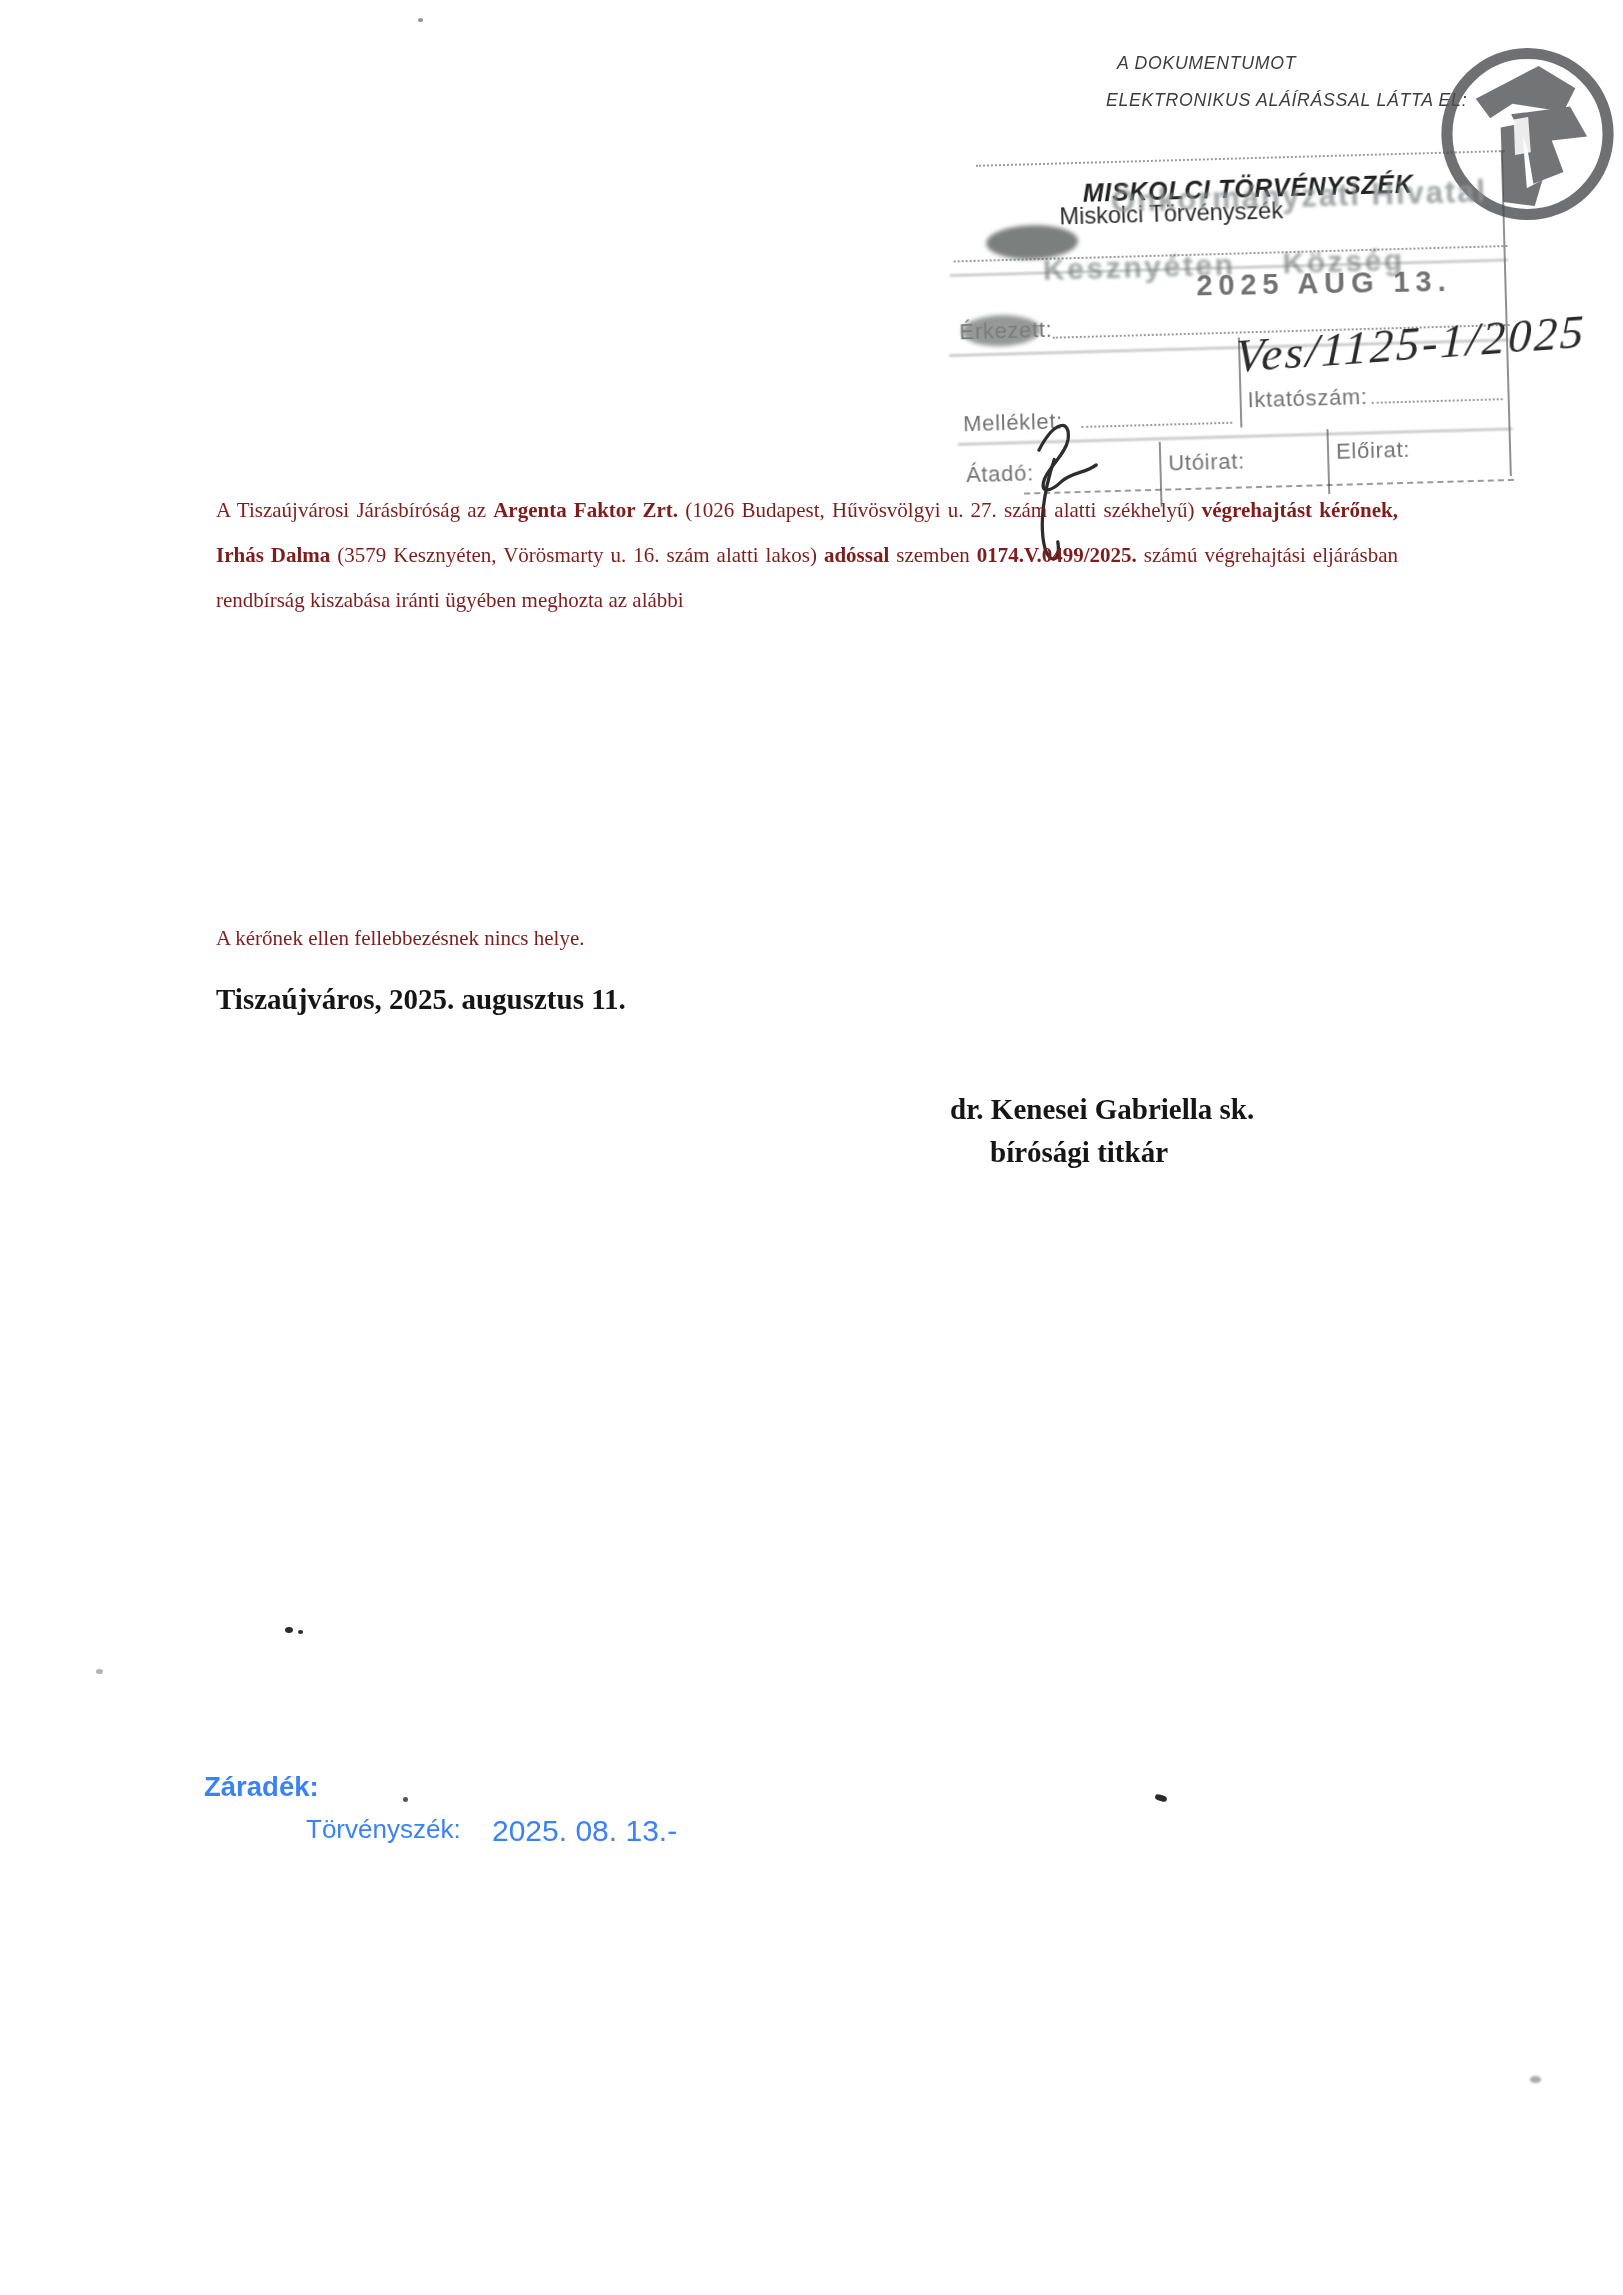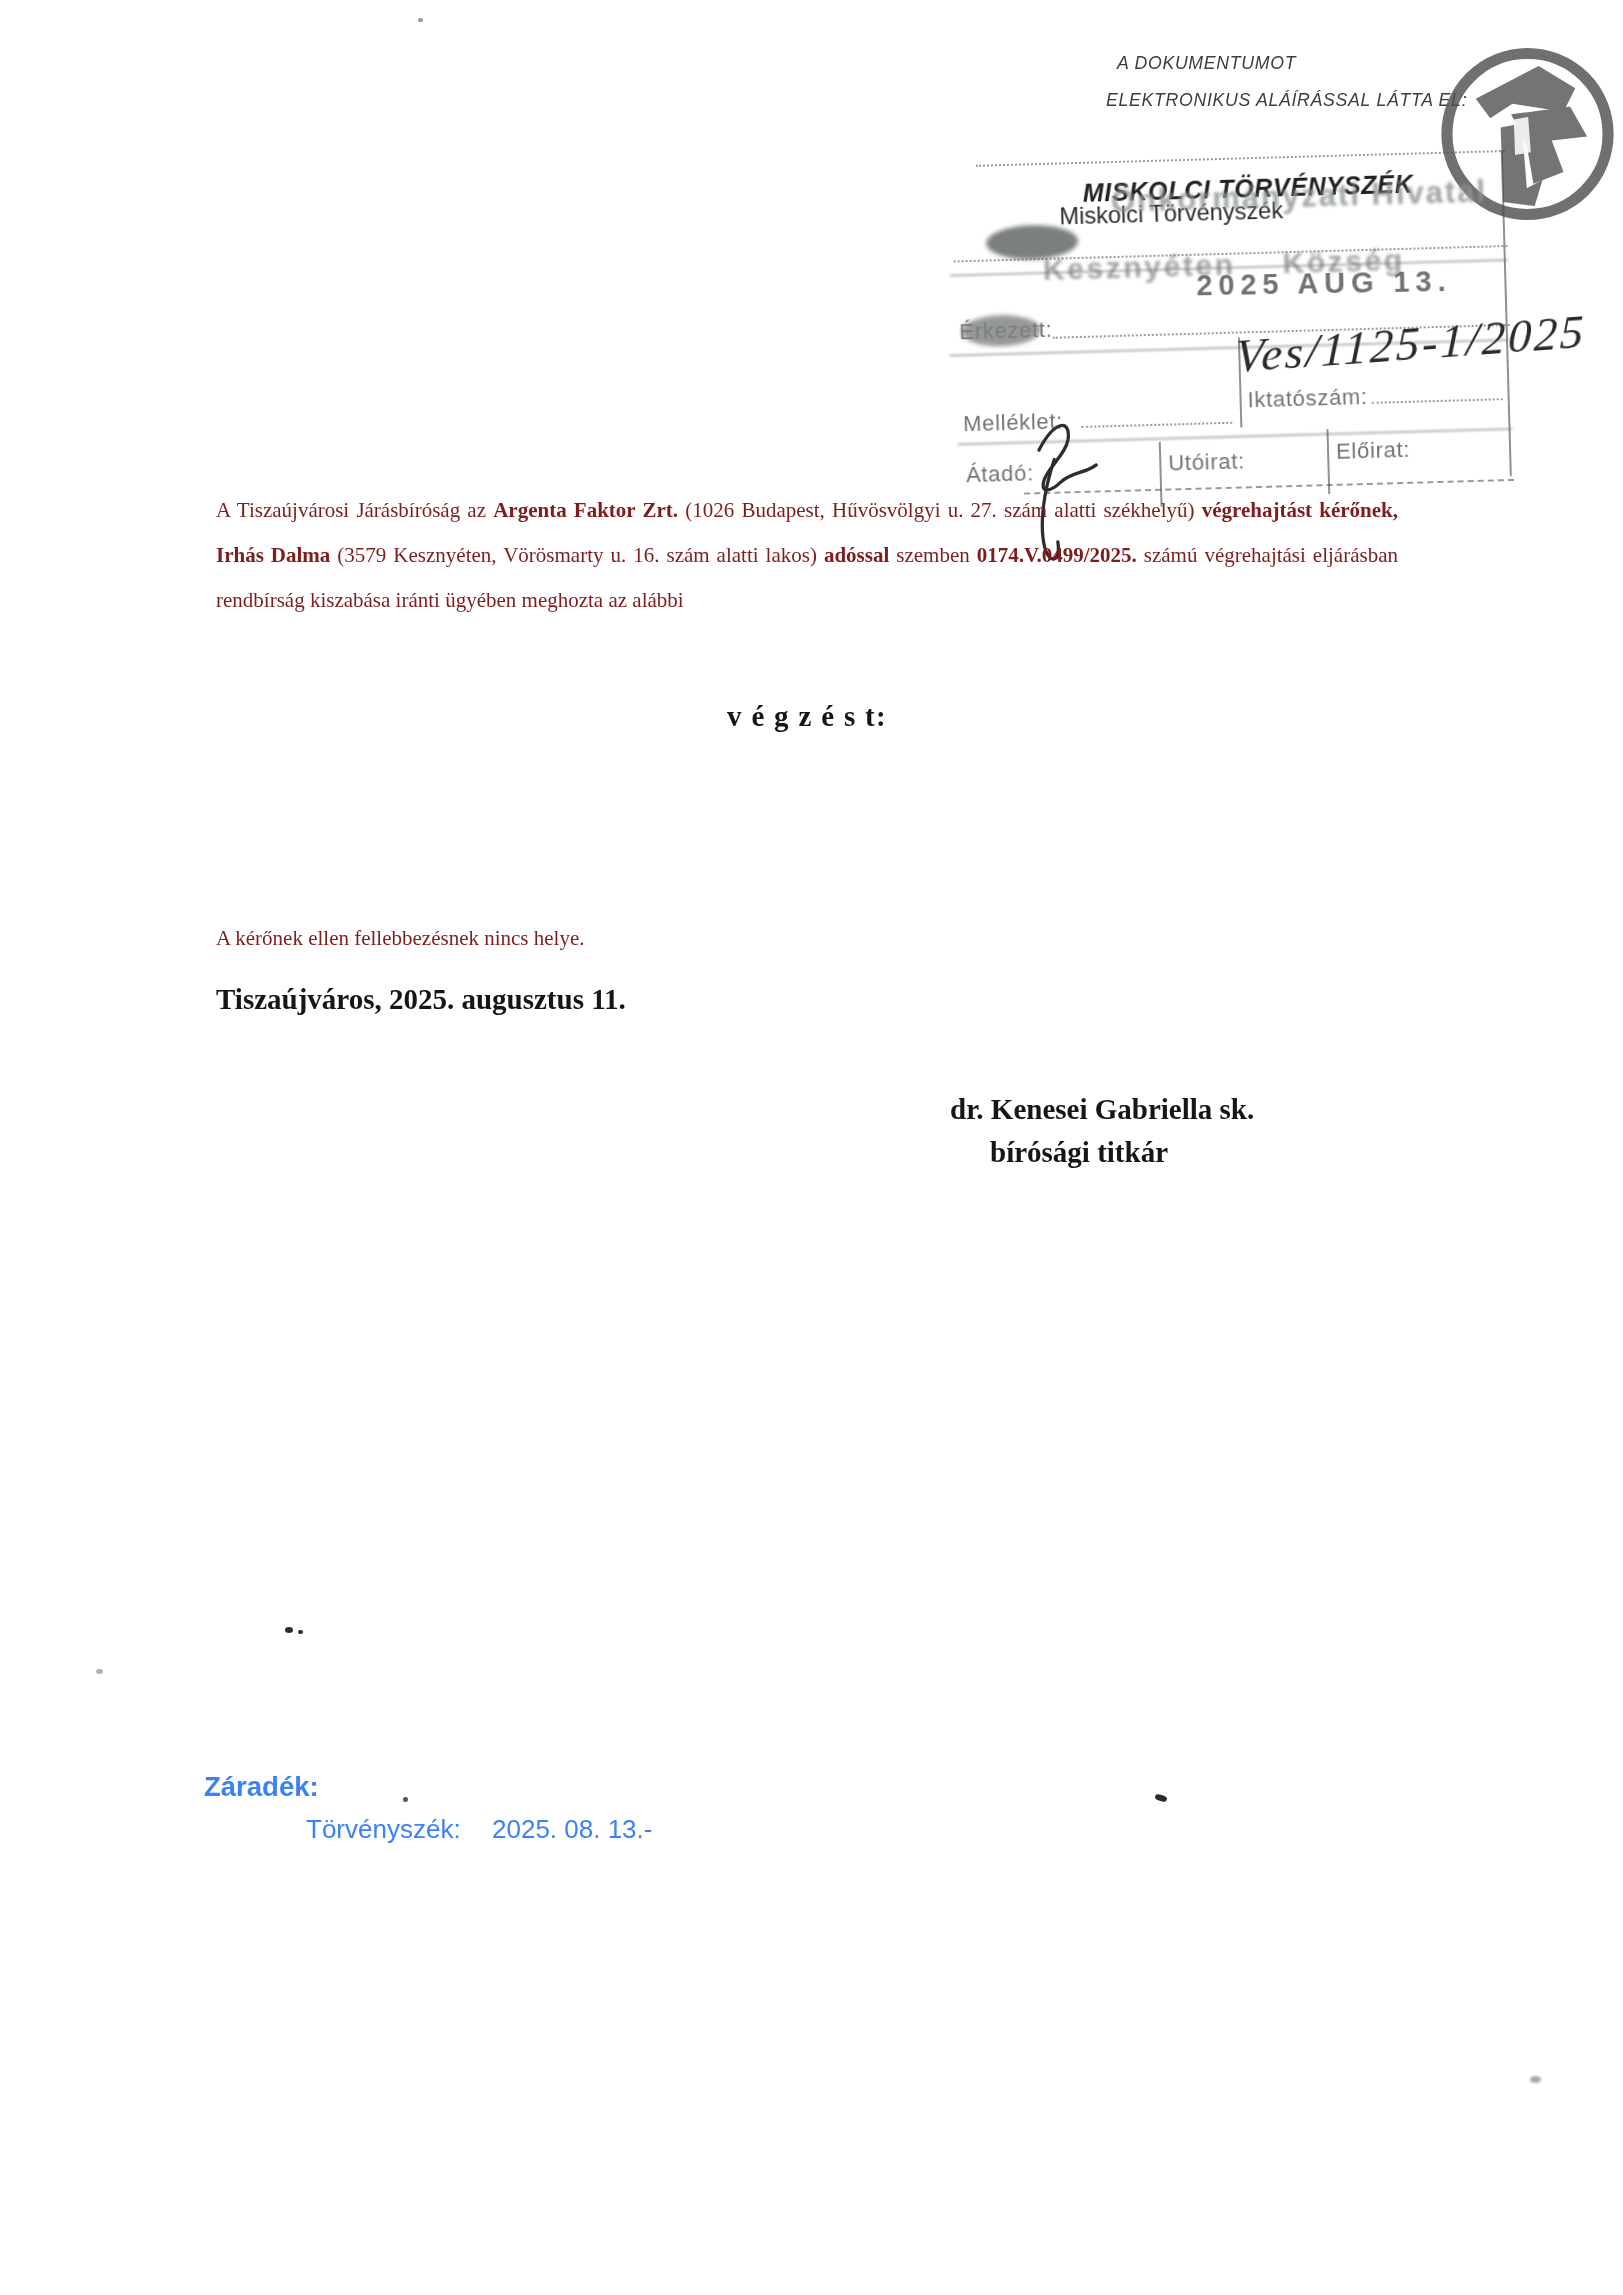"v é g z é" div.center-line { html: <div>v é g z é s t:</div> -> none }
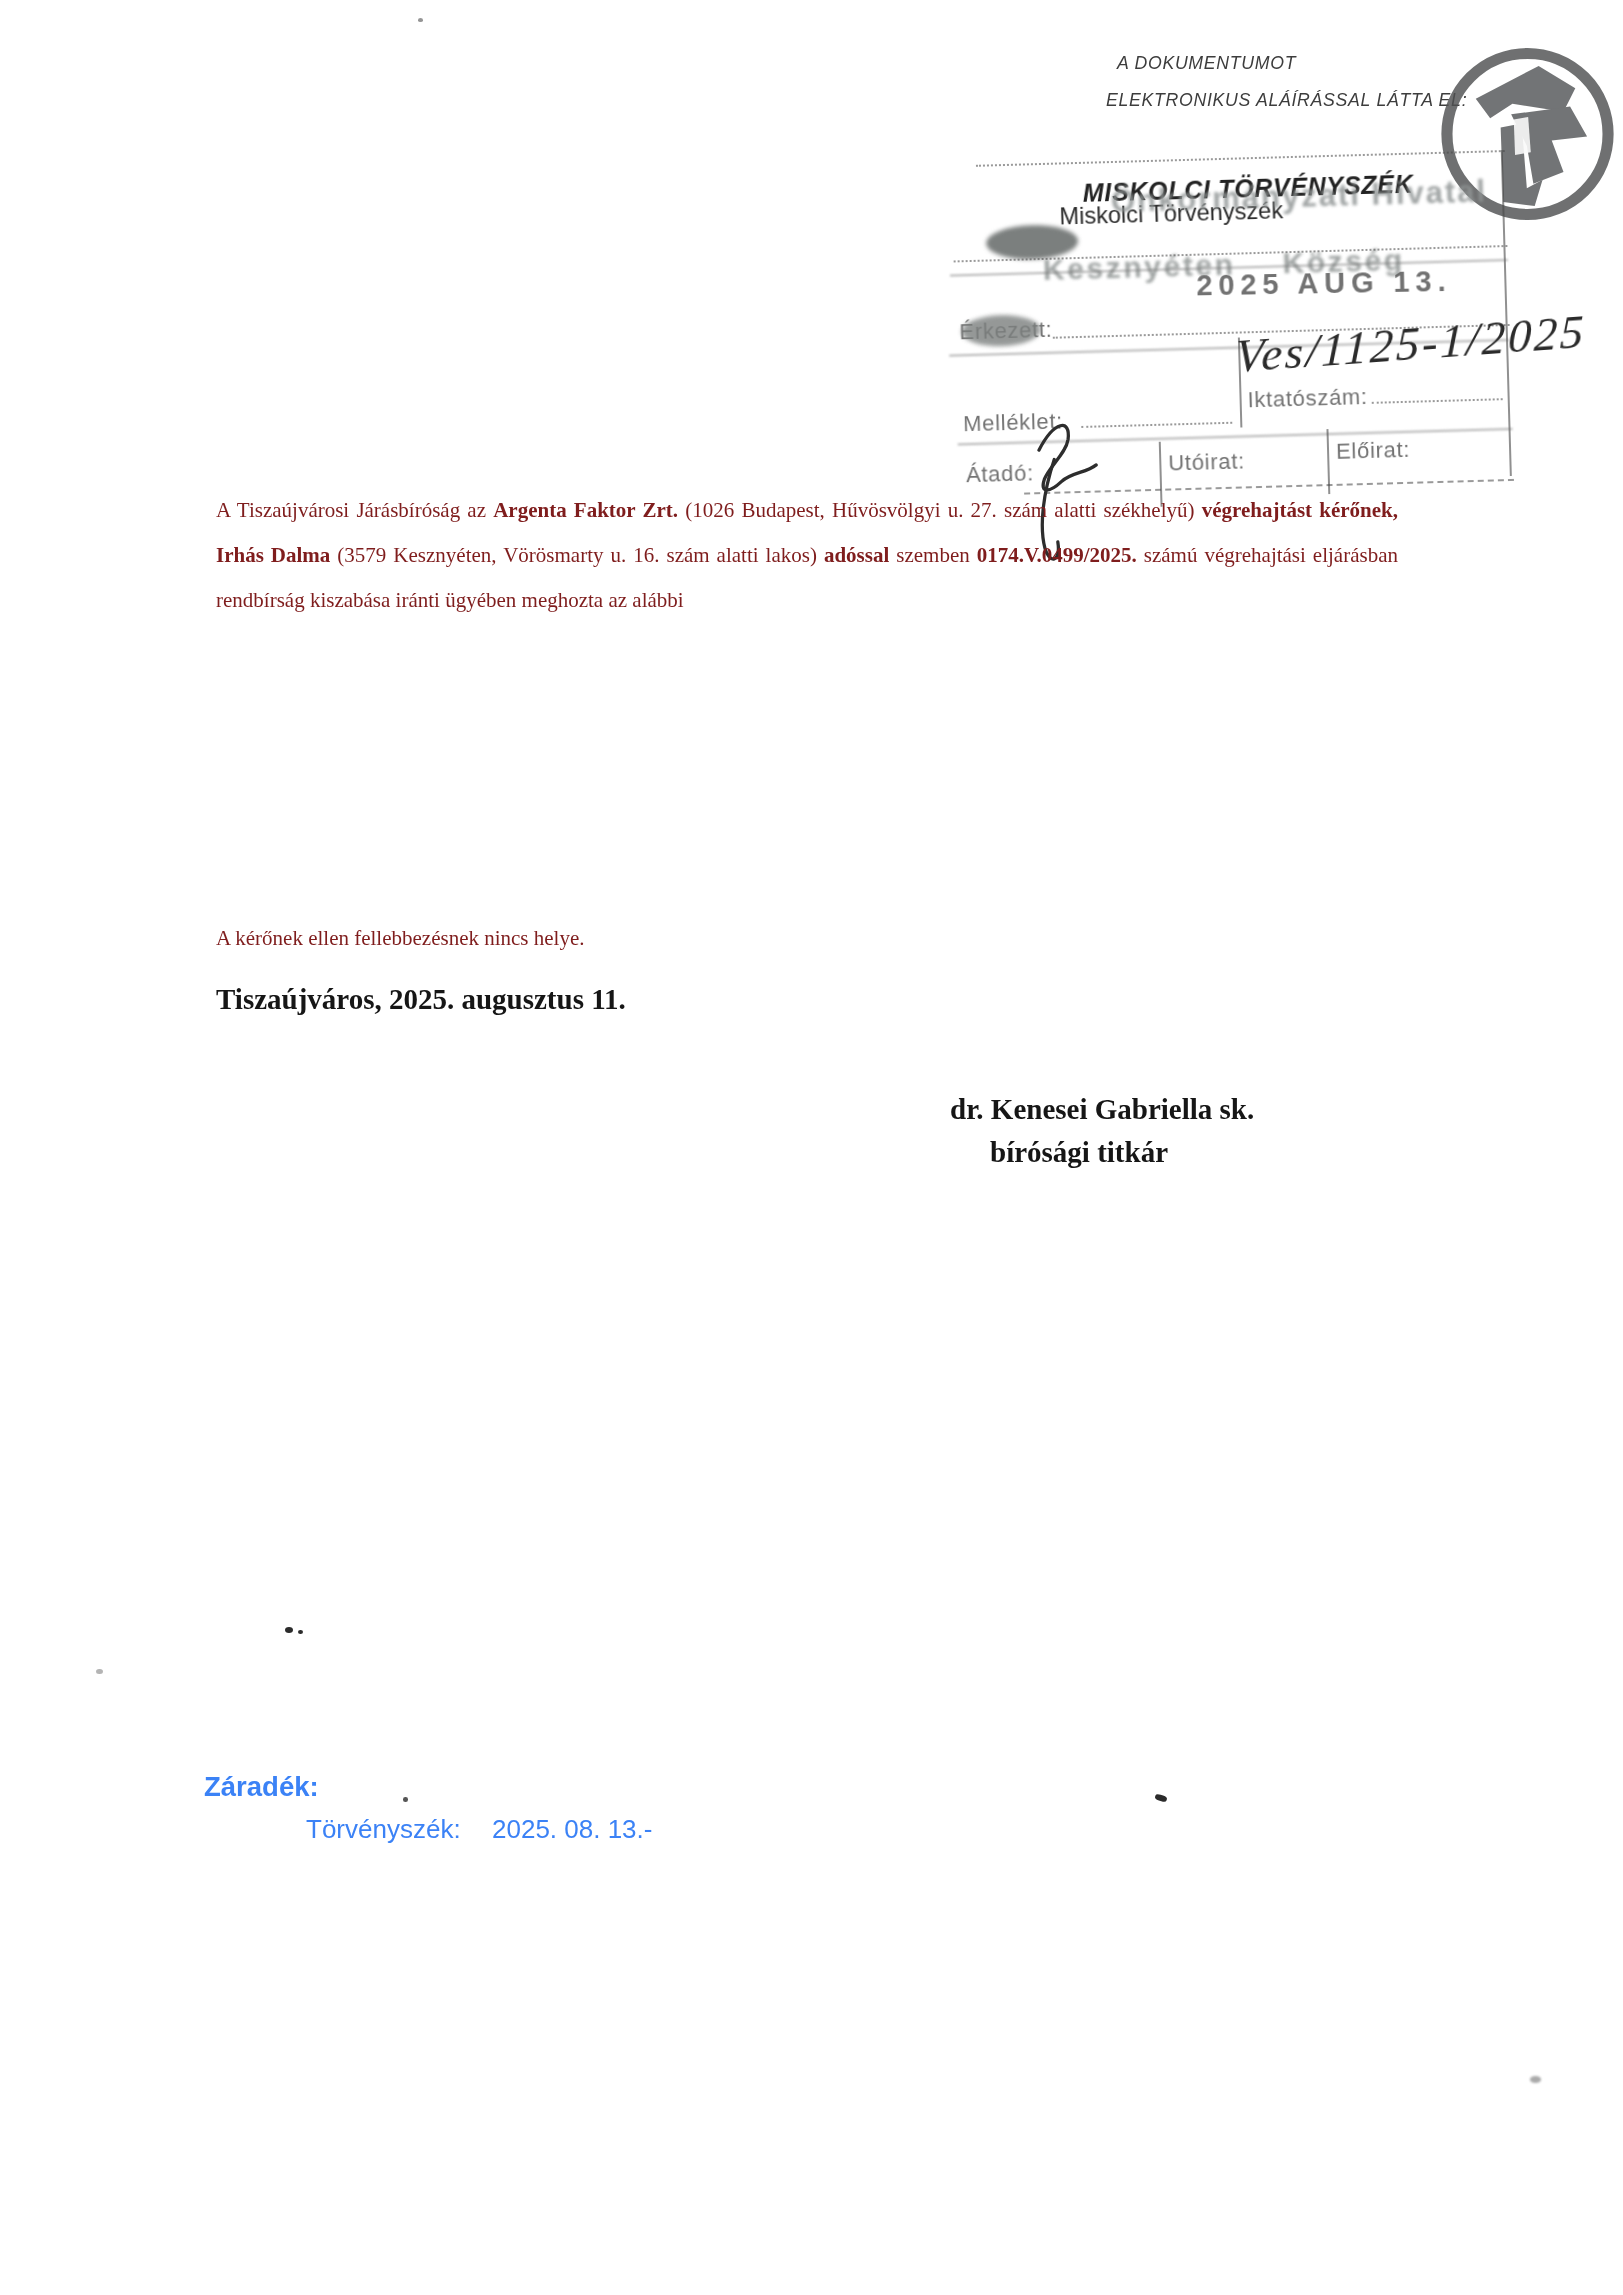"2025. 08. 13.-" div.foot { font-size: 26px -> 30px }
